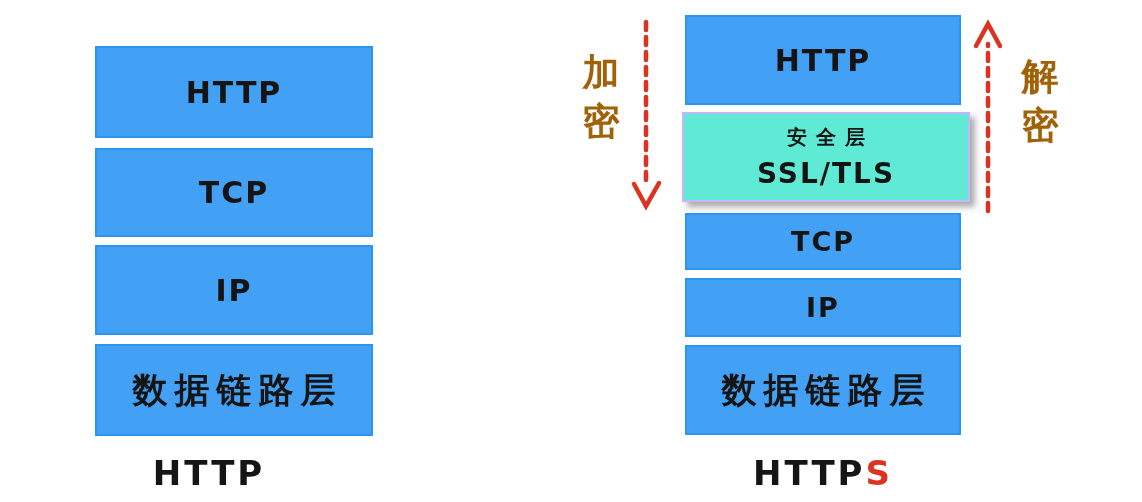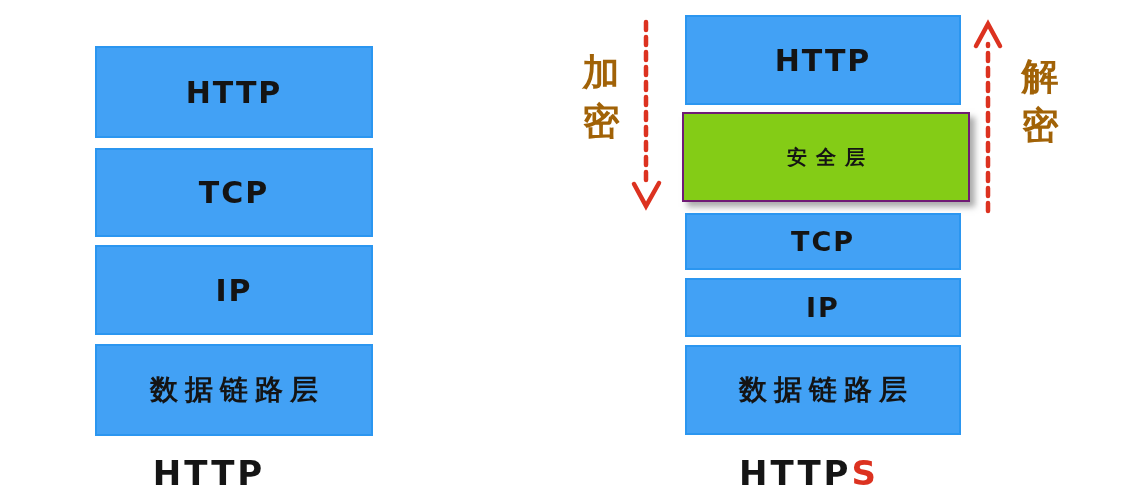"安全层" .box.red { background: #84cc16 -> #5eead4; border: 2px solid #701a75 -> 2px solid #c4b5fd }
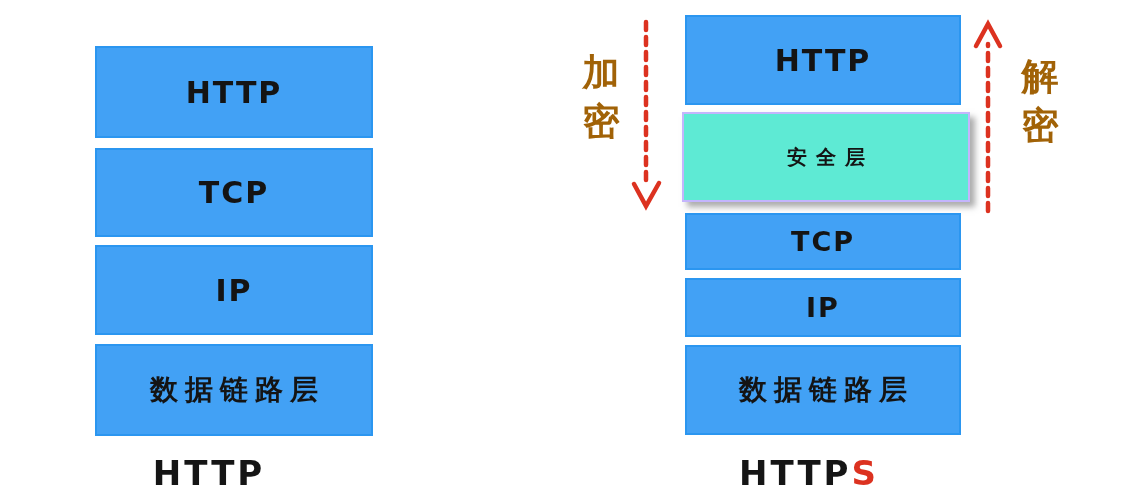"SSL/TLS" div.ssl-line2 { html: none -> <div>SSL/TLS</div> }
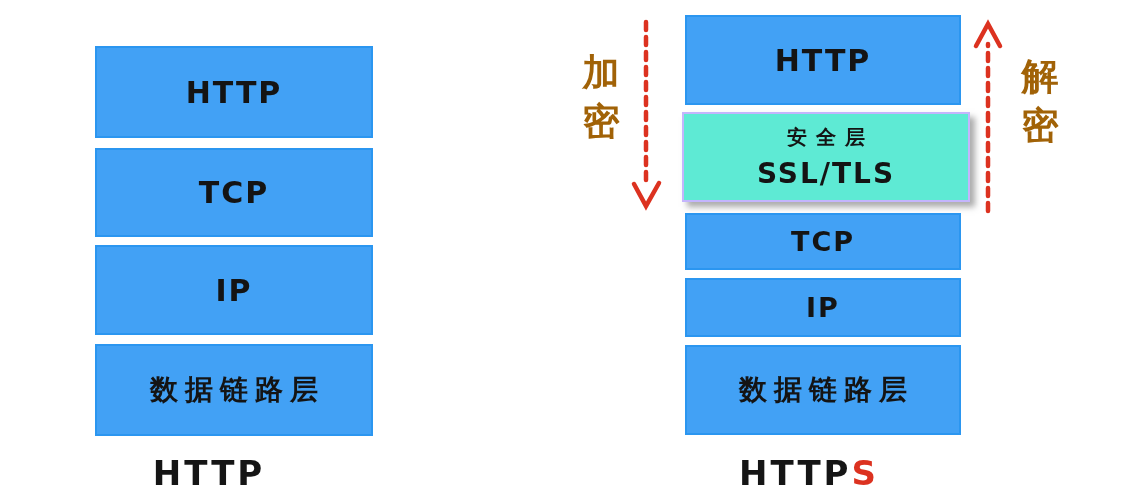"数据链路层" .cjk-label { font-size: 28px -> 35px }
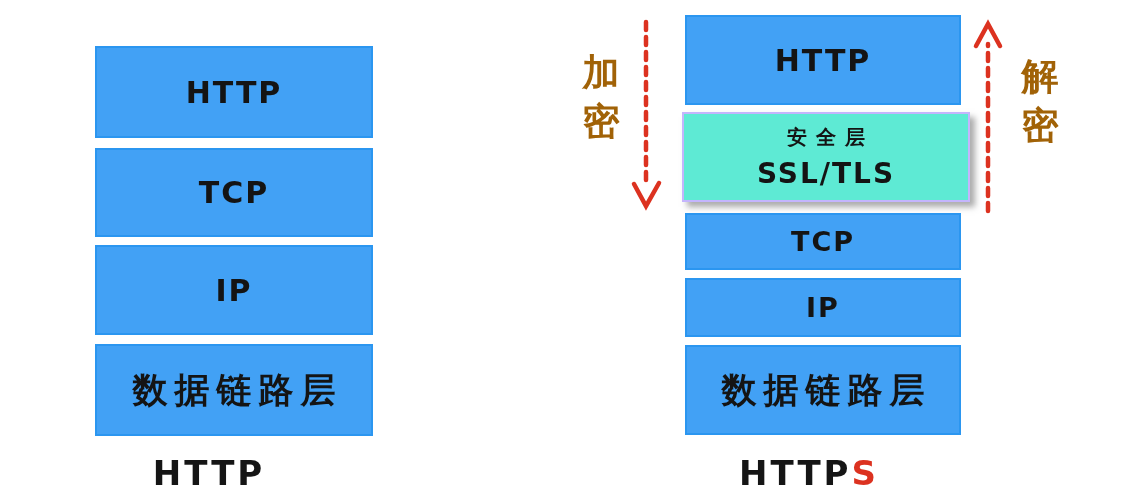"HTTPS" div.stack-title { left: 671px -> 685px }
